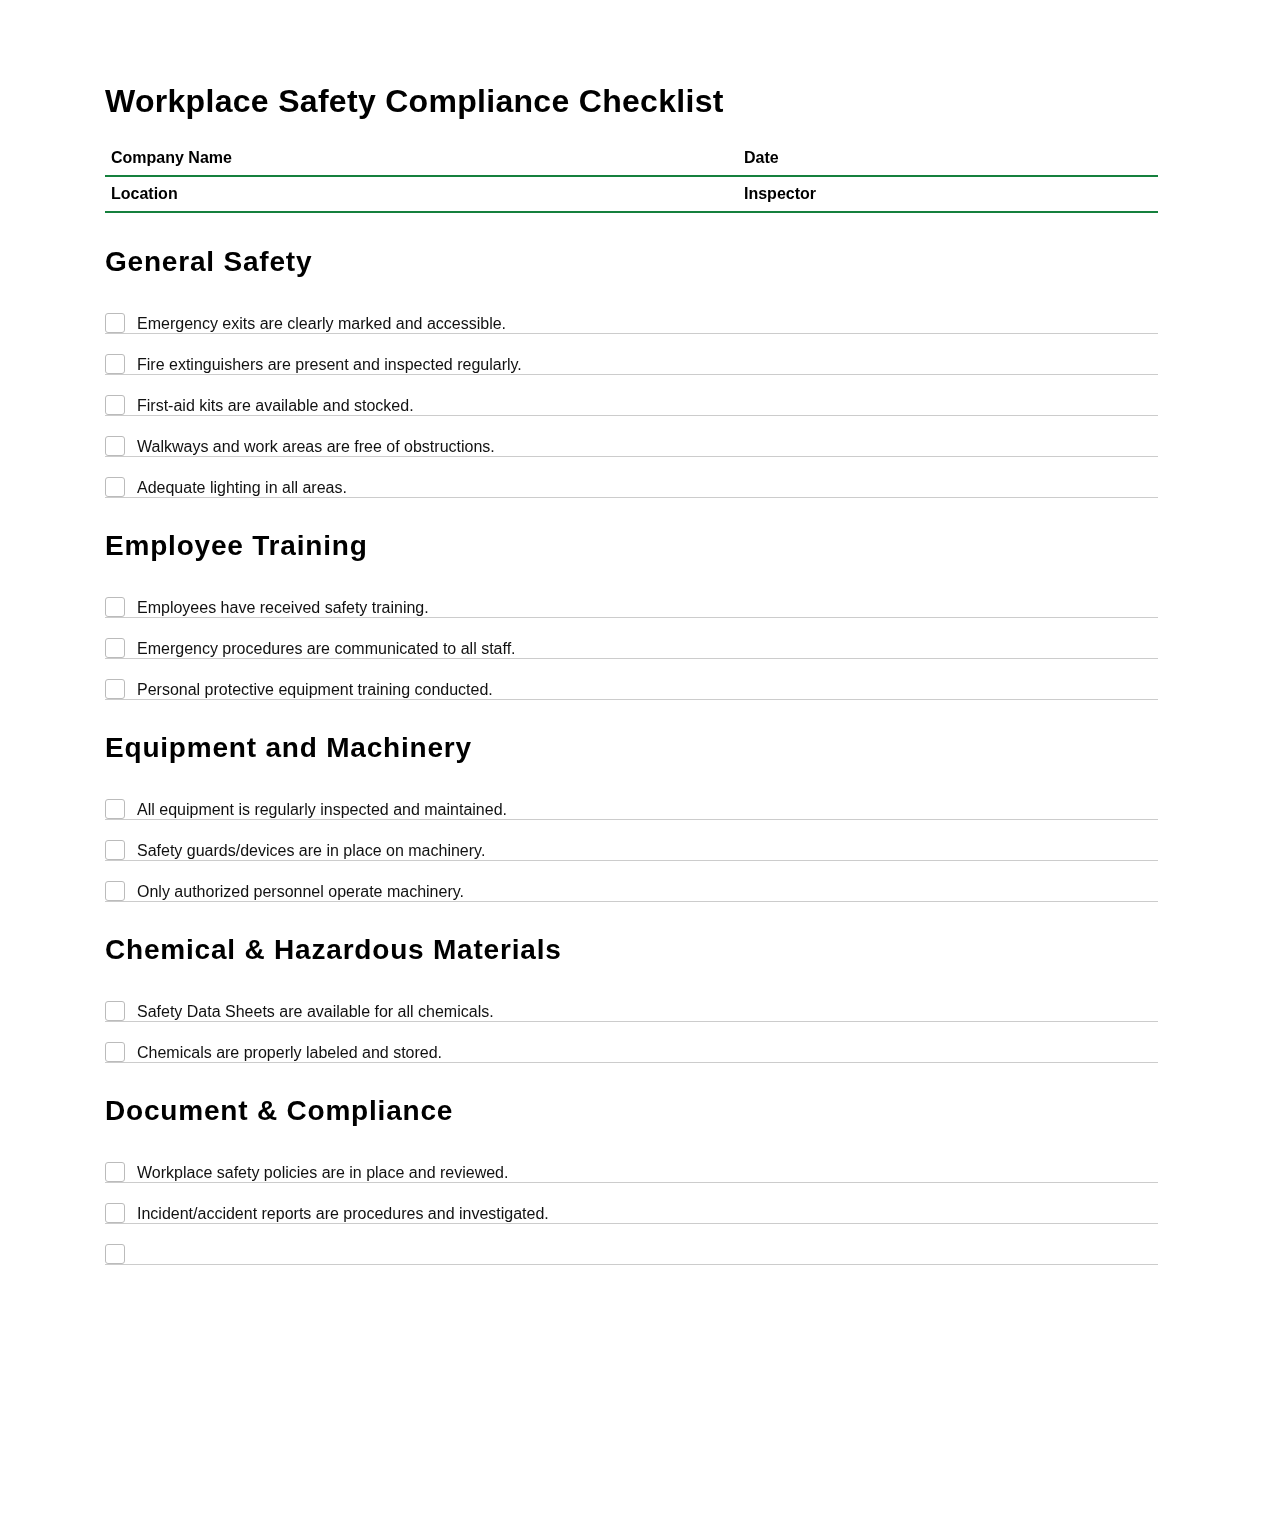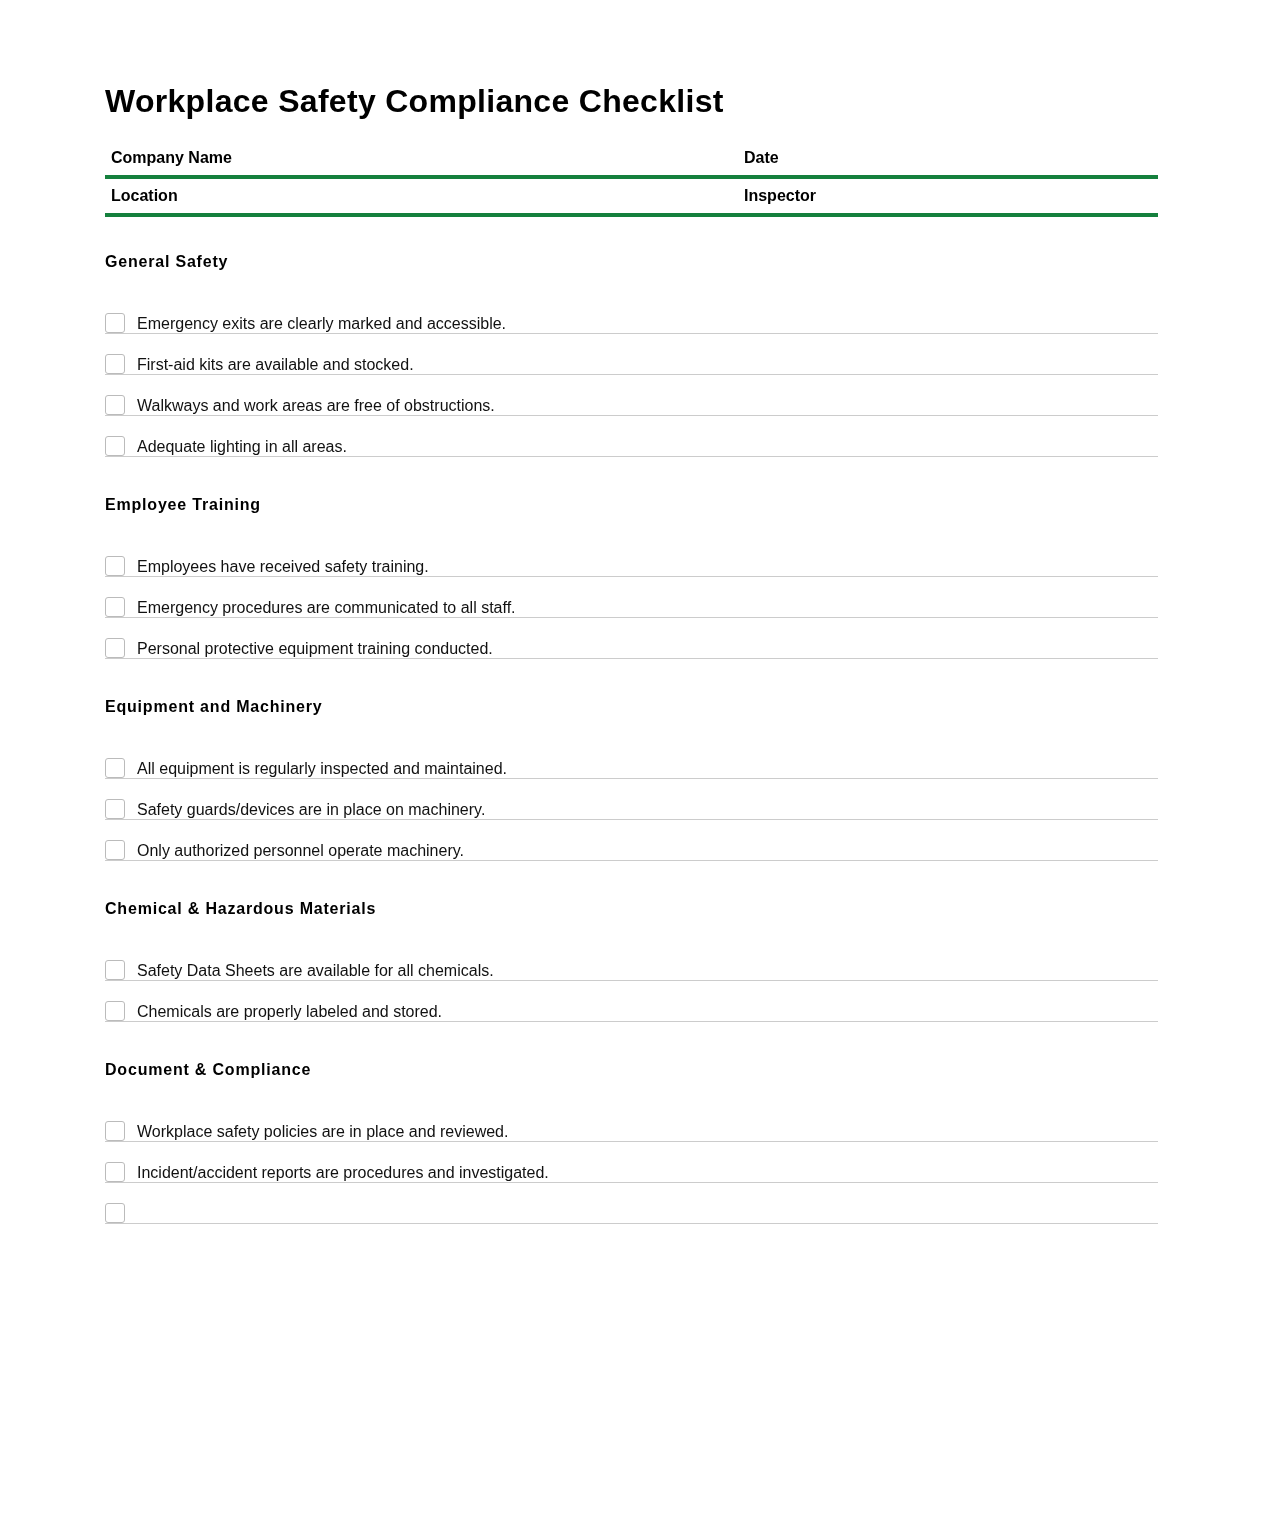"Company Name" .info td { border-bottom: 4px solid #15803d -> 2px solid #15803d }
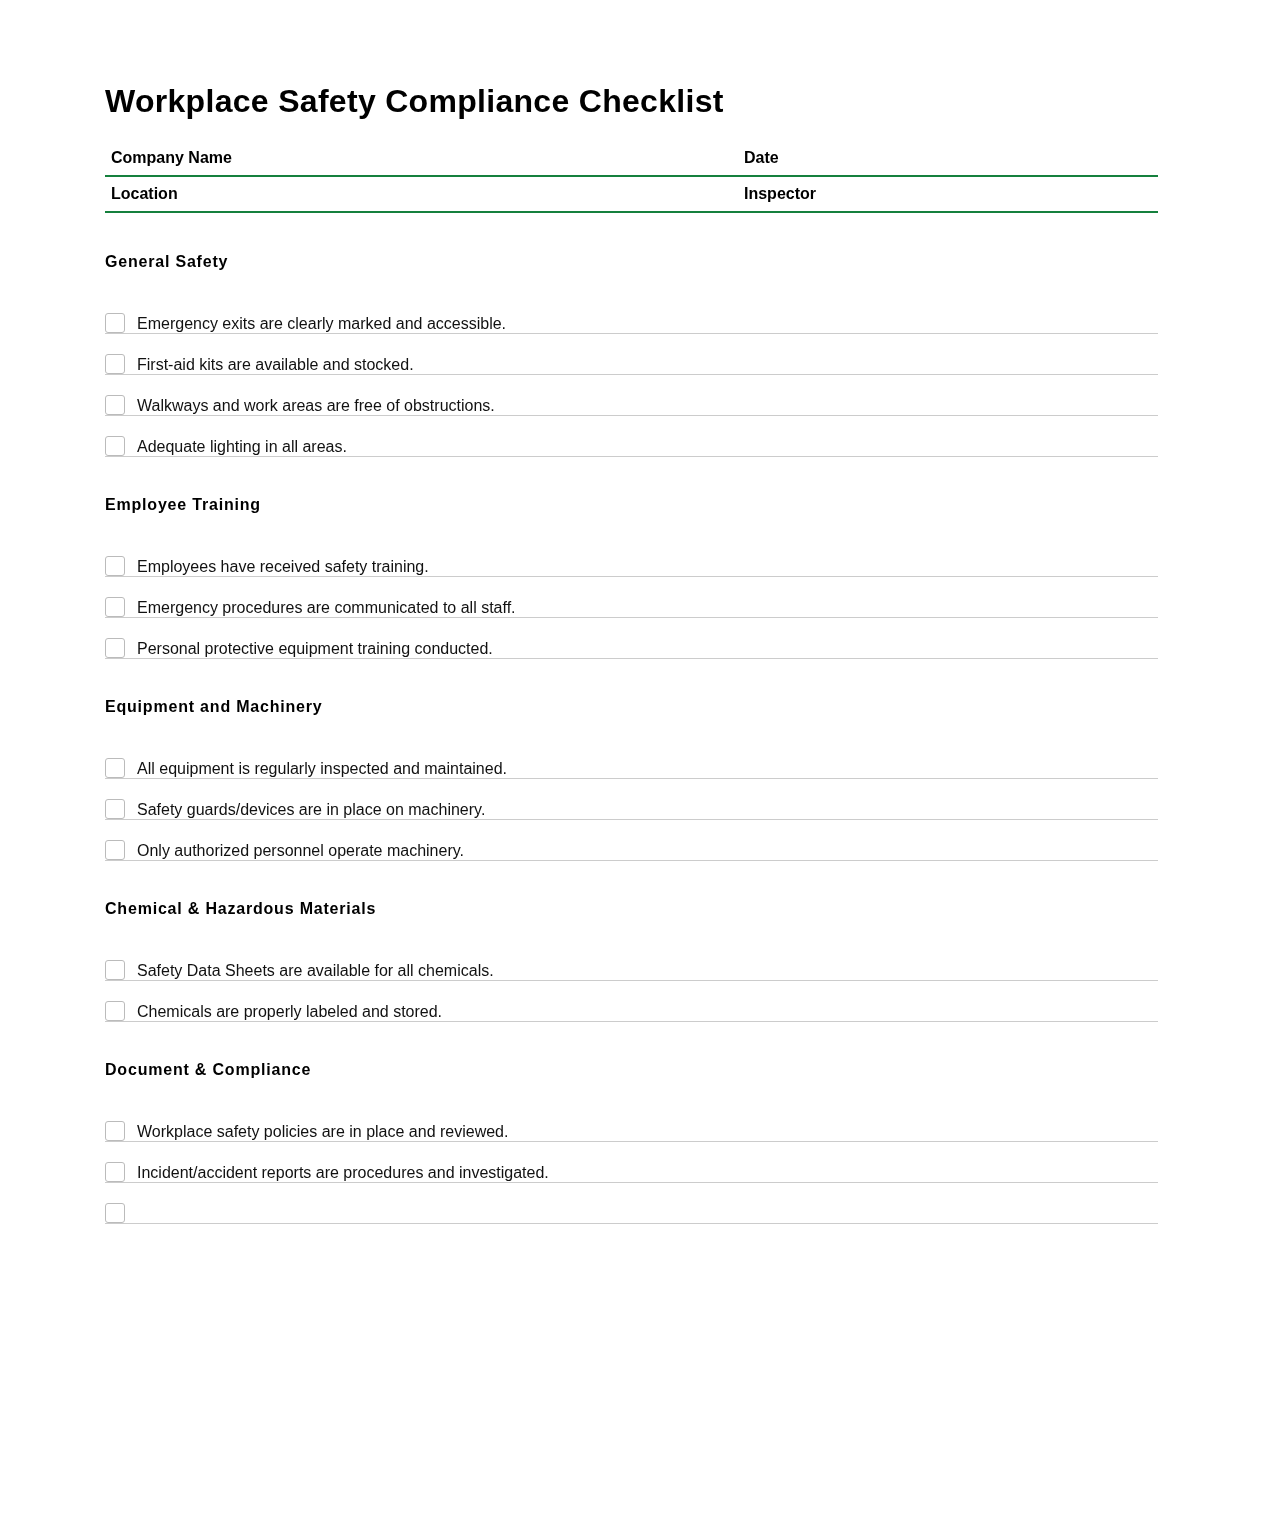"General Safety" .section h2 { font-size: 16px -> 28px }
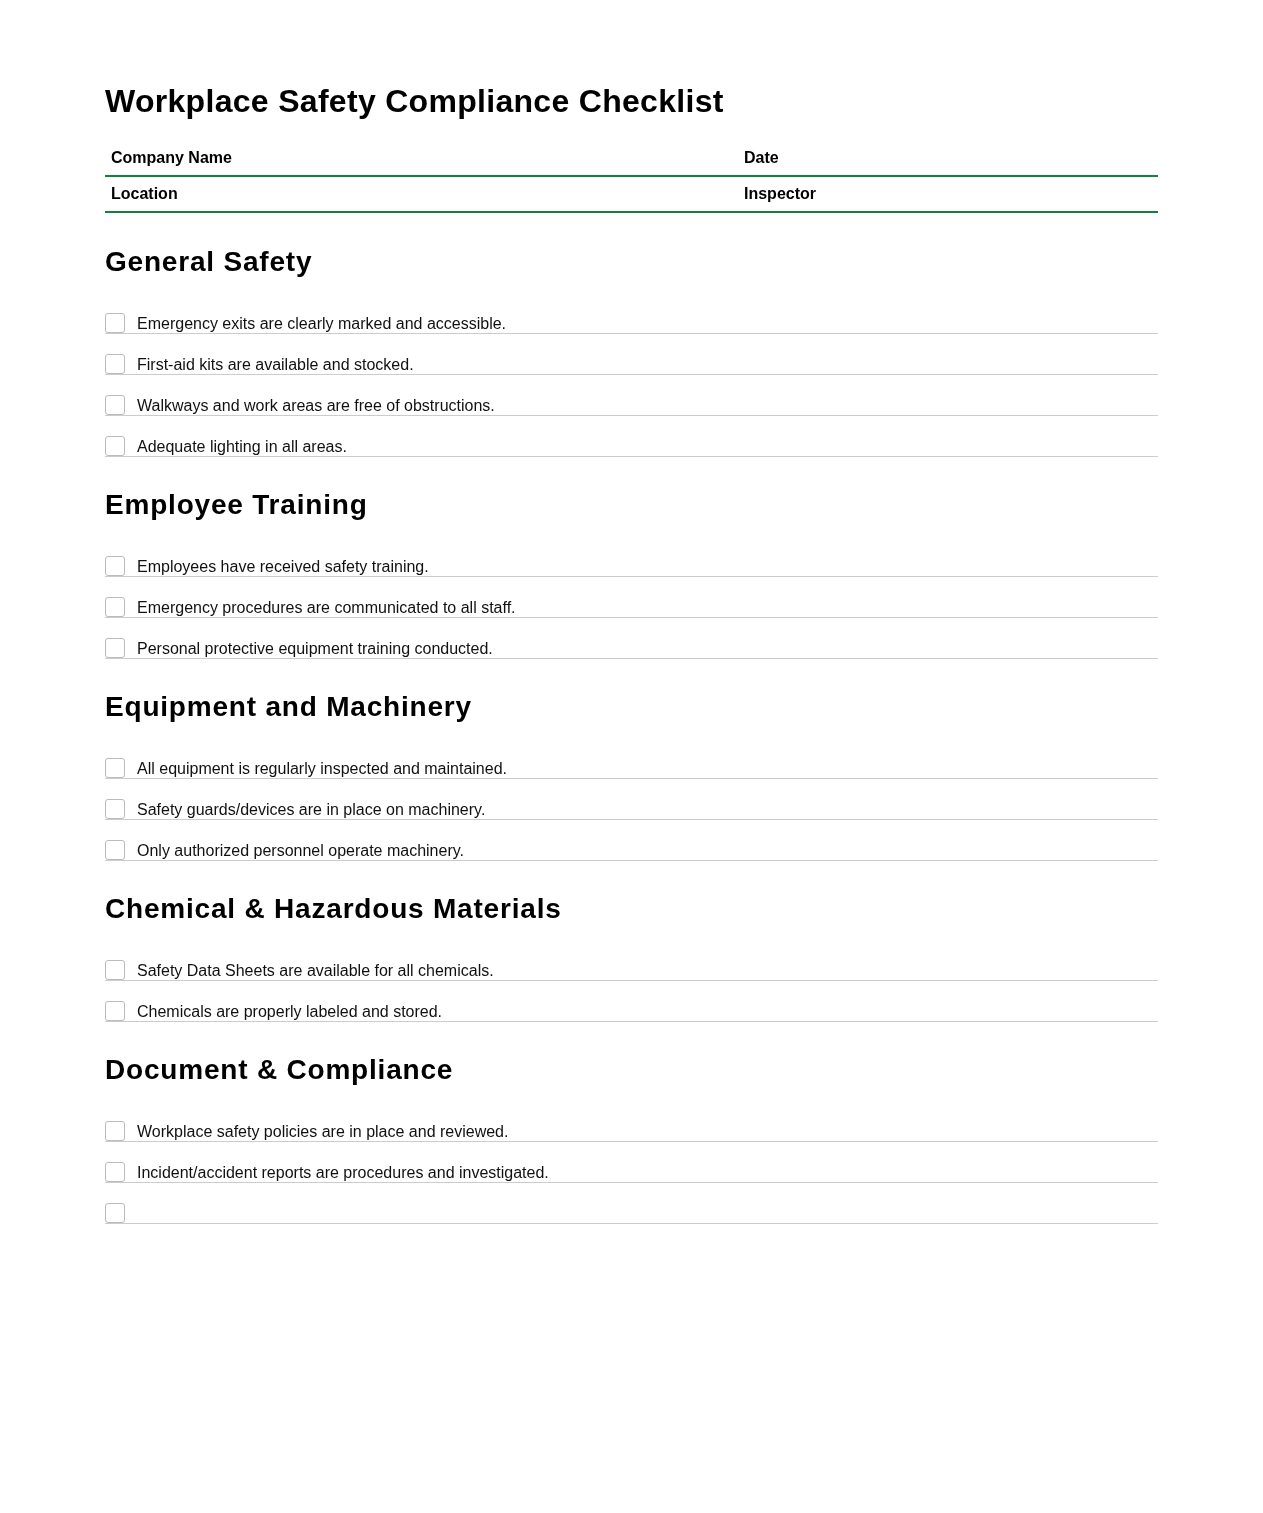"Fire extinguishers are present and" div.item { html: none -> <div> <span></span> <span>Fire extinguishers are present and inspected regularly.</span> </div> }
